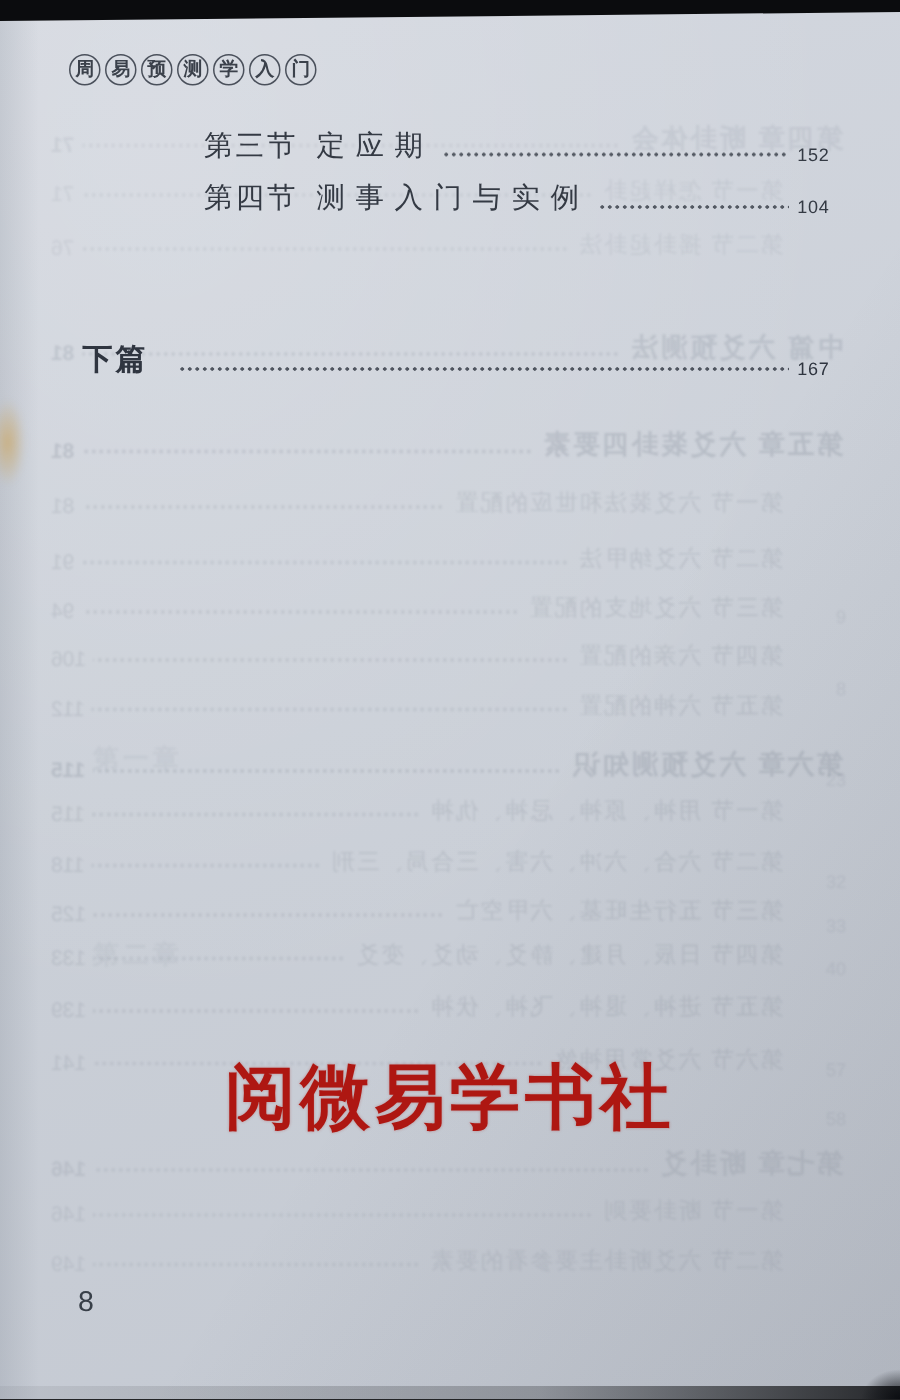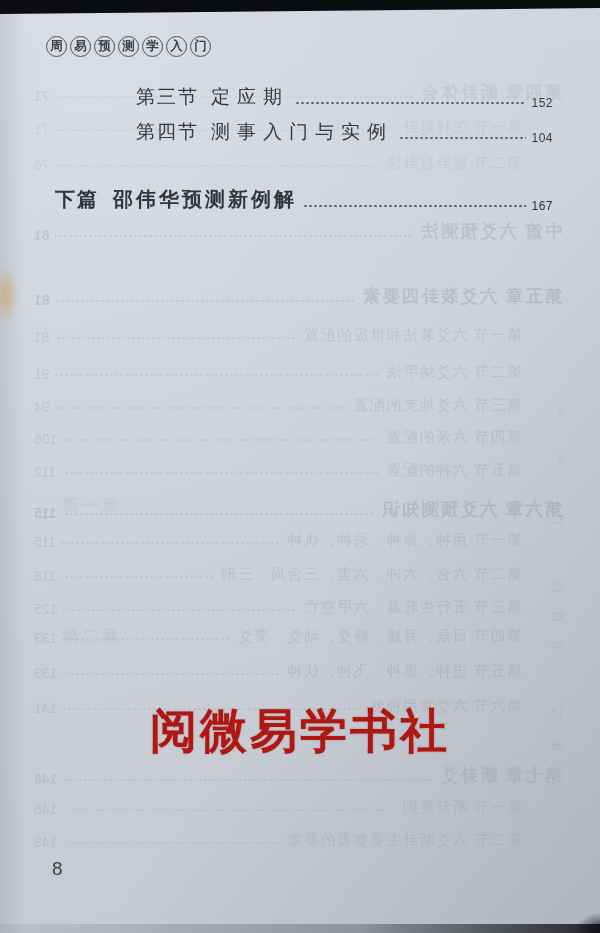"下篇" .toc-row.part { margin-top: none -> 40px }
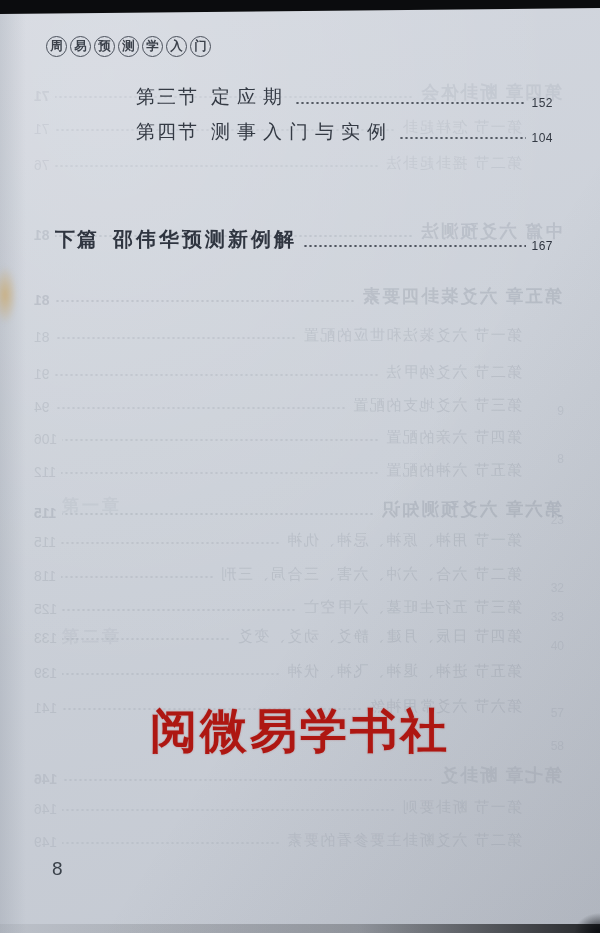"邵伟华预测新例解" span.toc-title { html: <span>邵伟华预测新例解</span> -> none }
